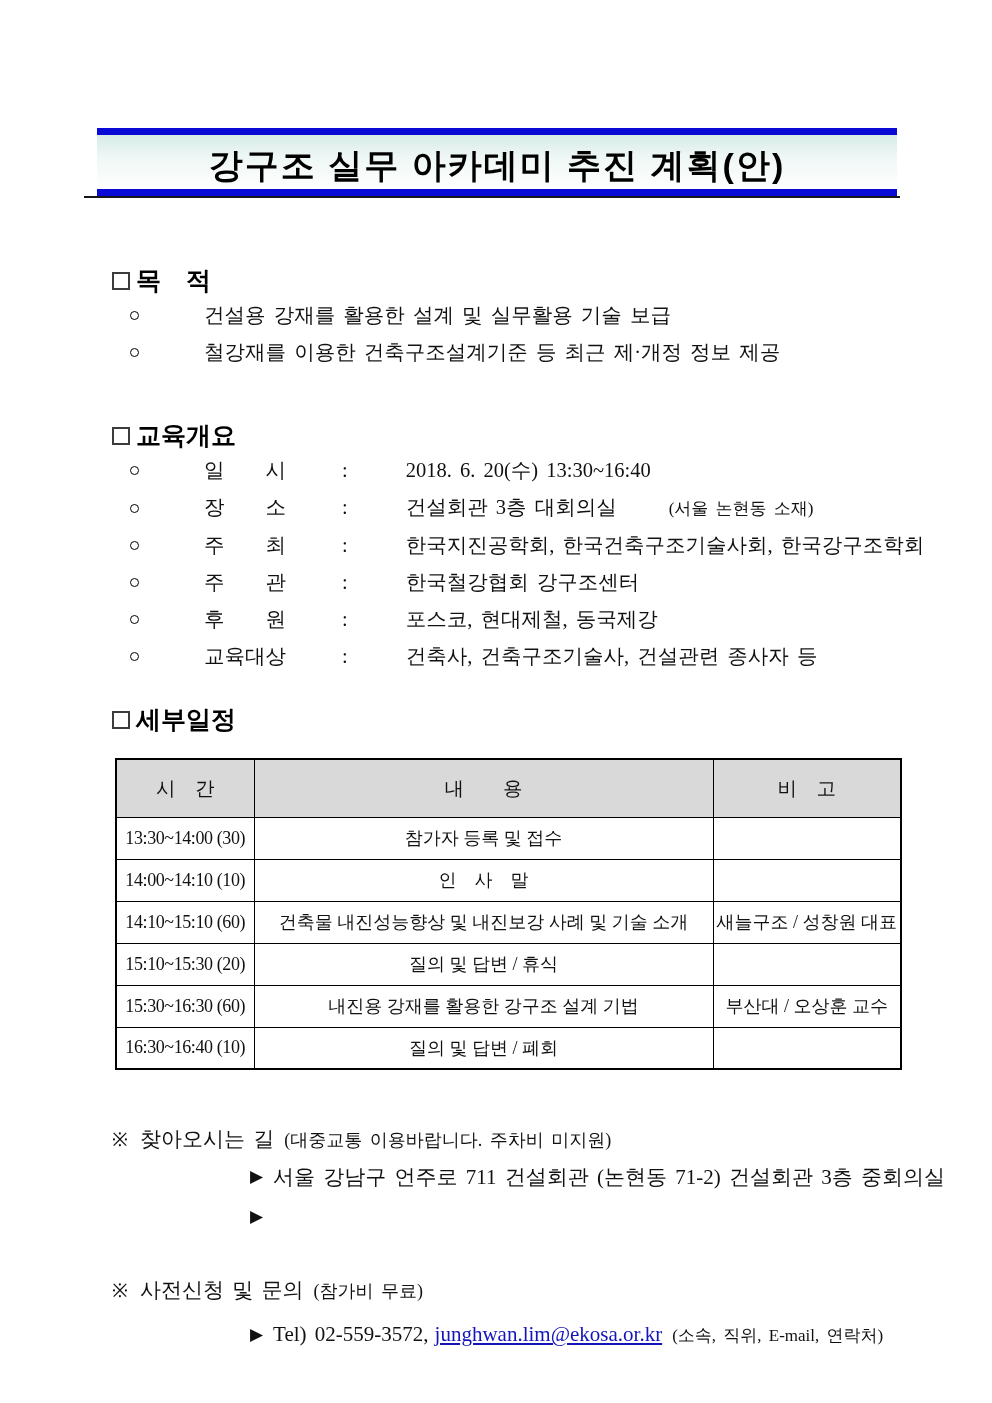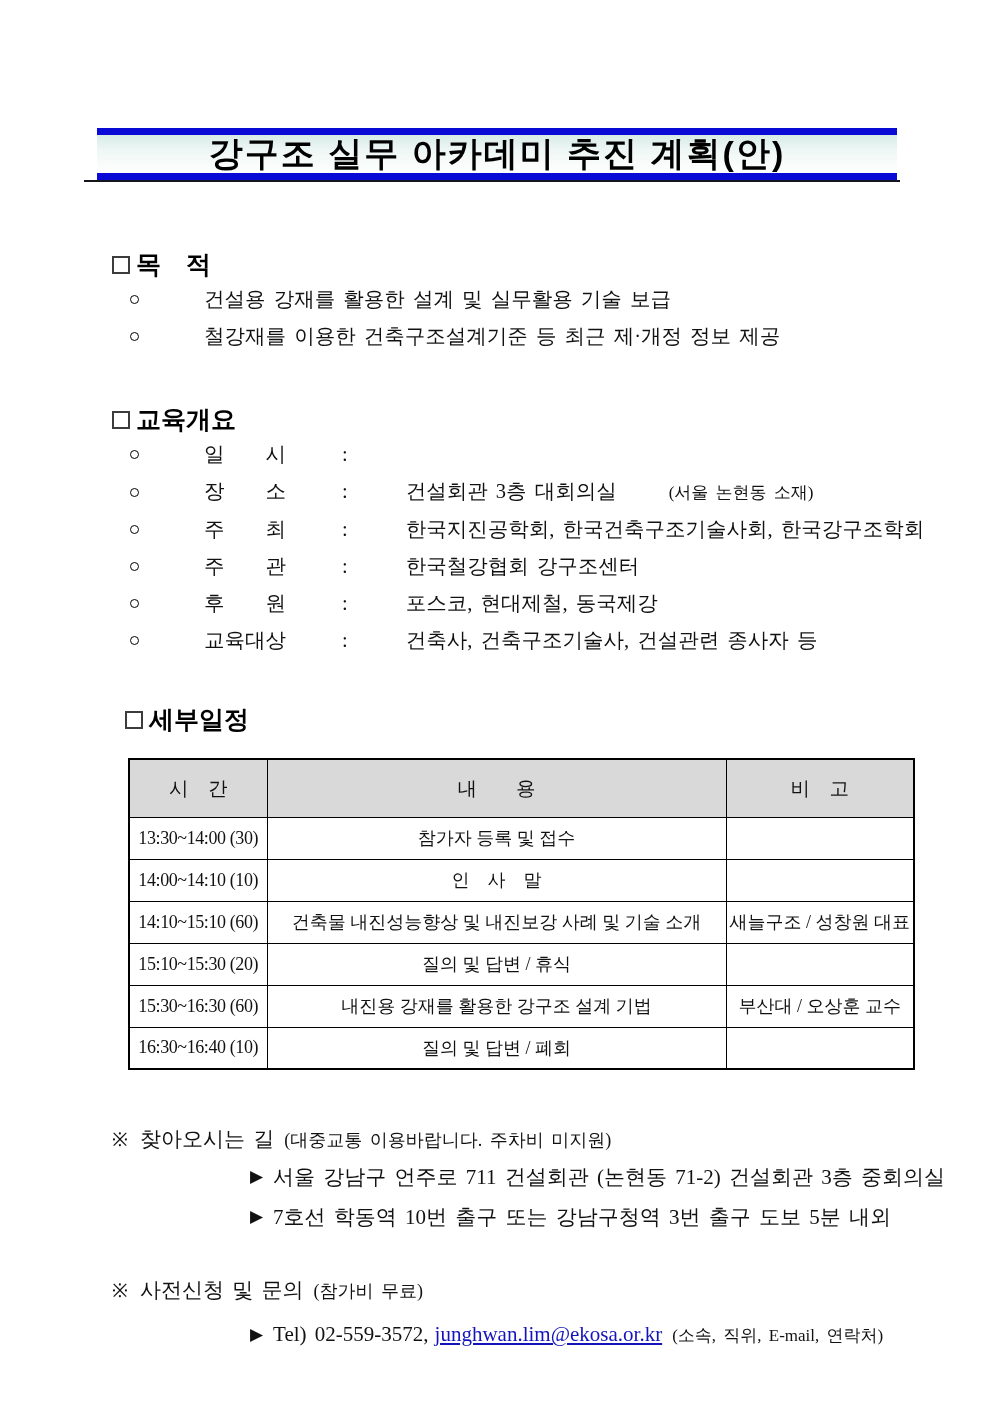"강구조 실무 아카데미 추진 계획(안)" .banner { align-items: center -> flex-end; height: 52px -> 68px }
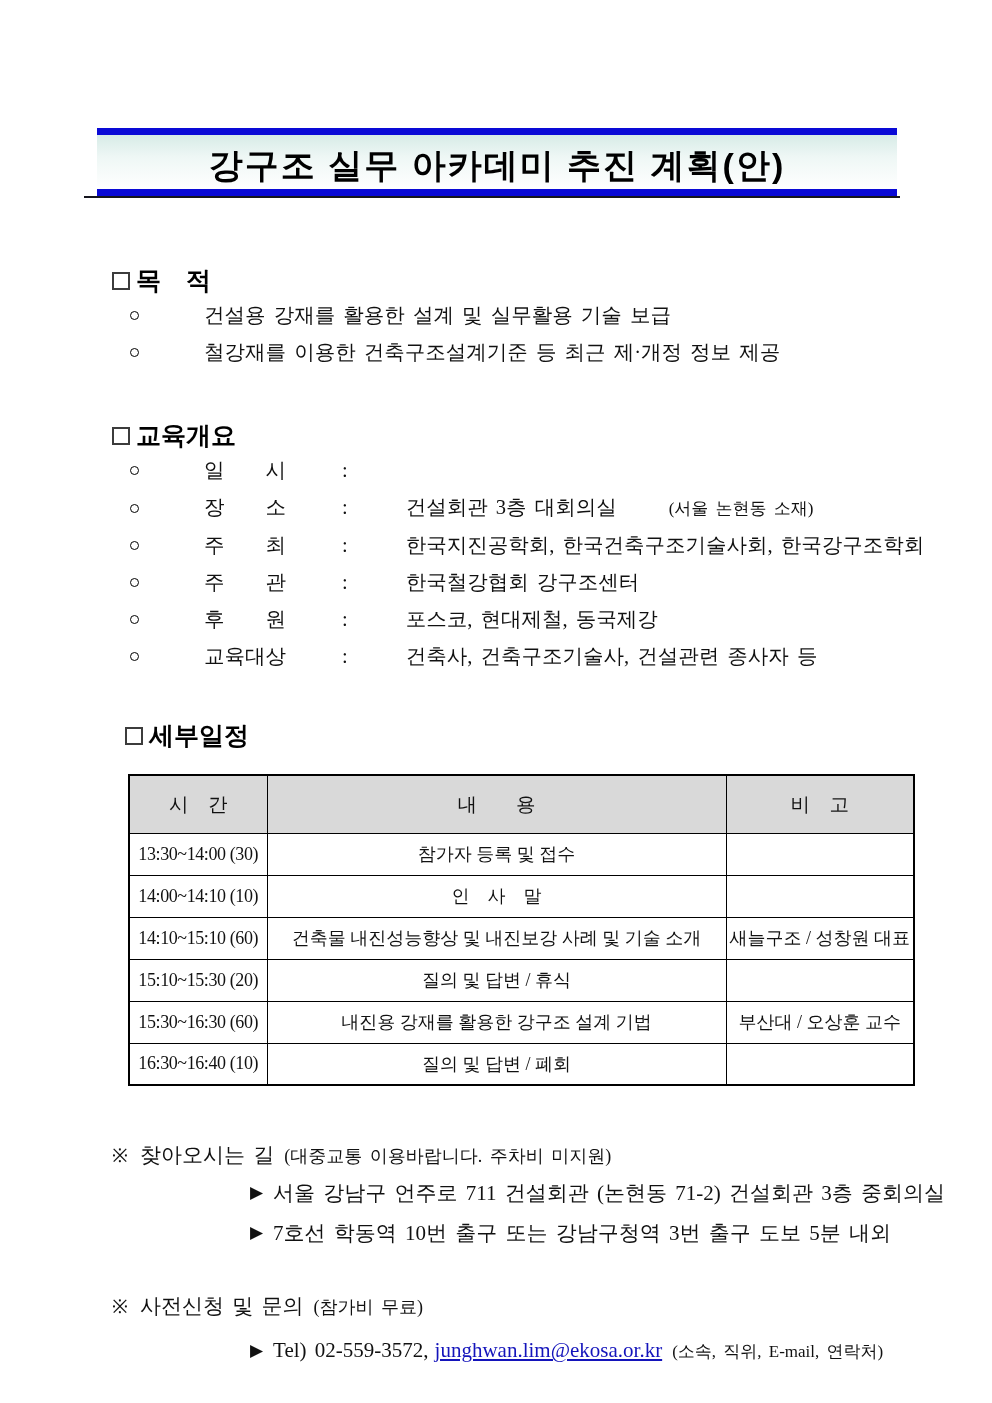"2018. 6. 20(수) 13:30~16:40" span { html: none -> <span>2018. 6. 20(수) 13:30~16:40</span> }
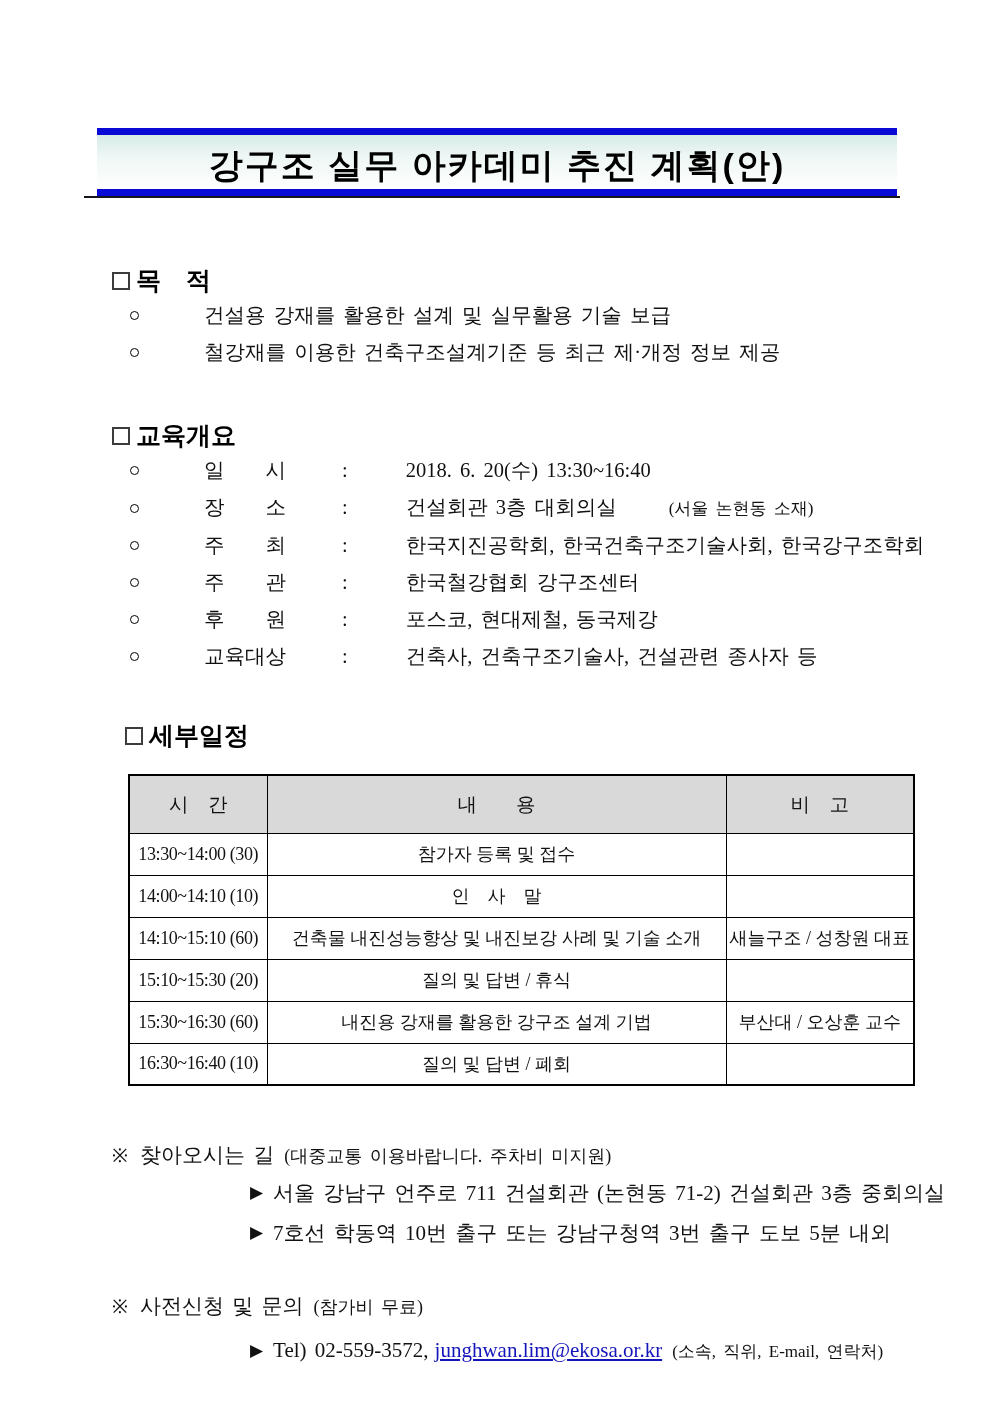"세부일정" .sec-schedule { margin-top: 44px -> 28px; padding-left: 13px -> none }
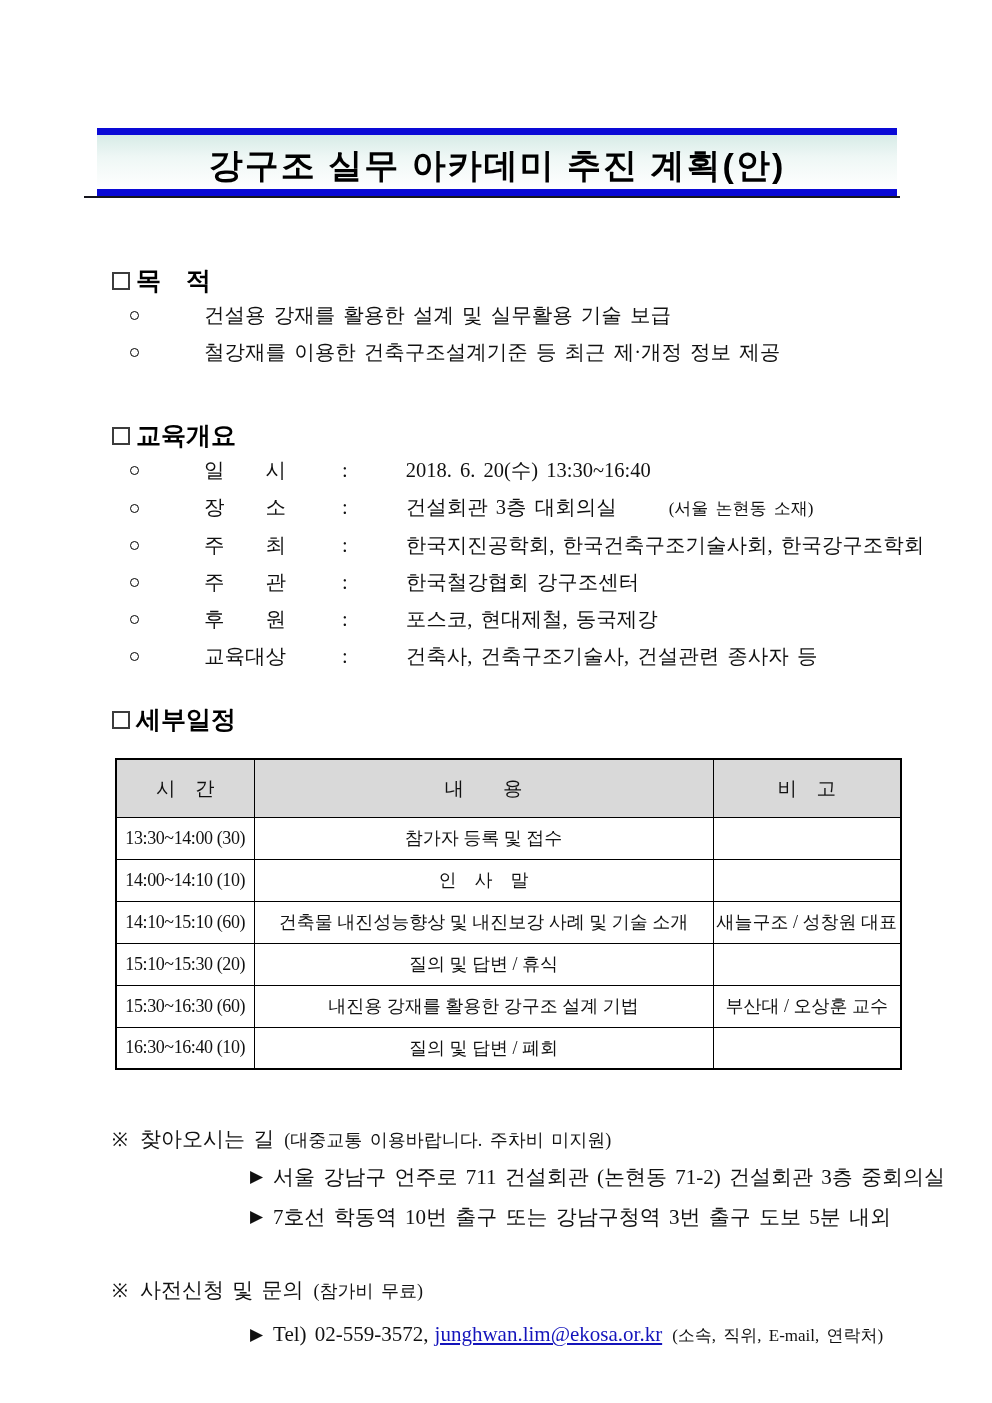"7호선 학동역 10번 출구 또는" span { html: <span>7호선 학동역 10번 출구 또는 강남구청역 3번 출구 도보 5분 내외</span> -> none }
